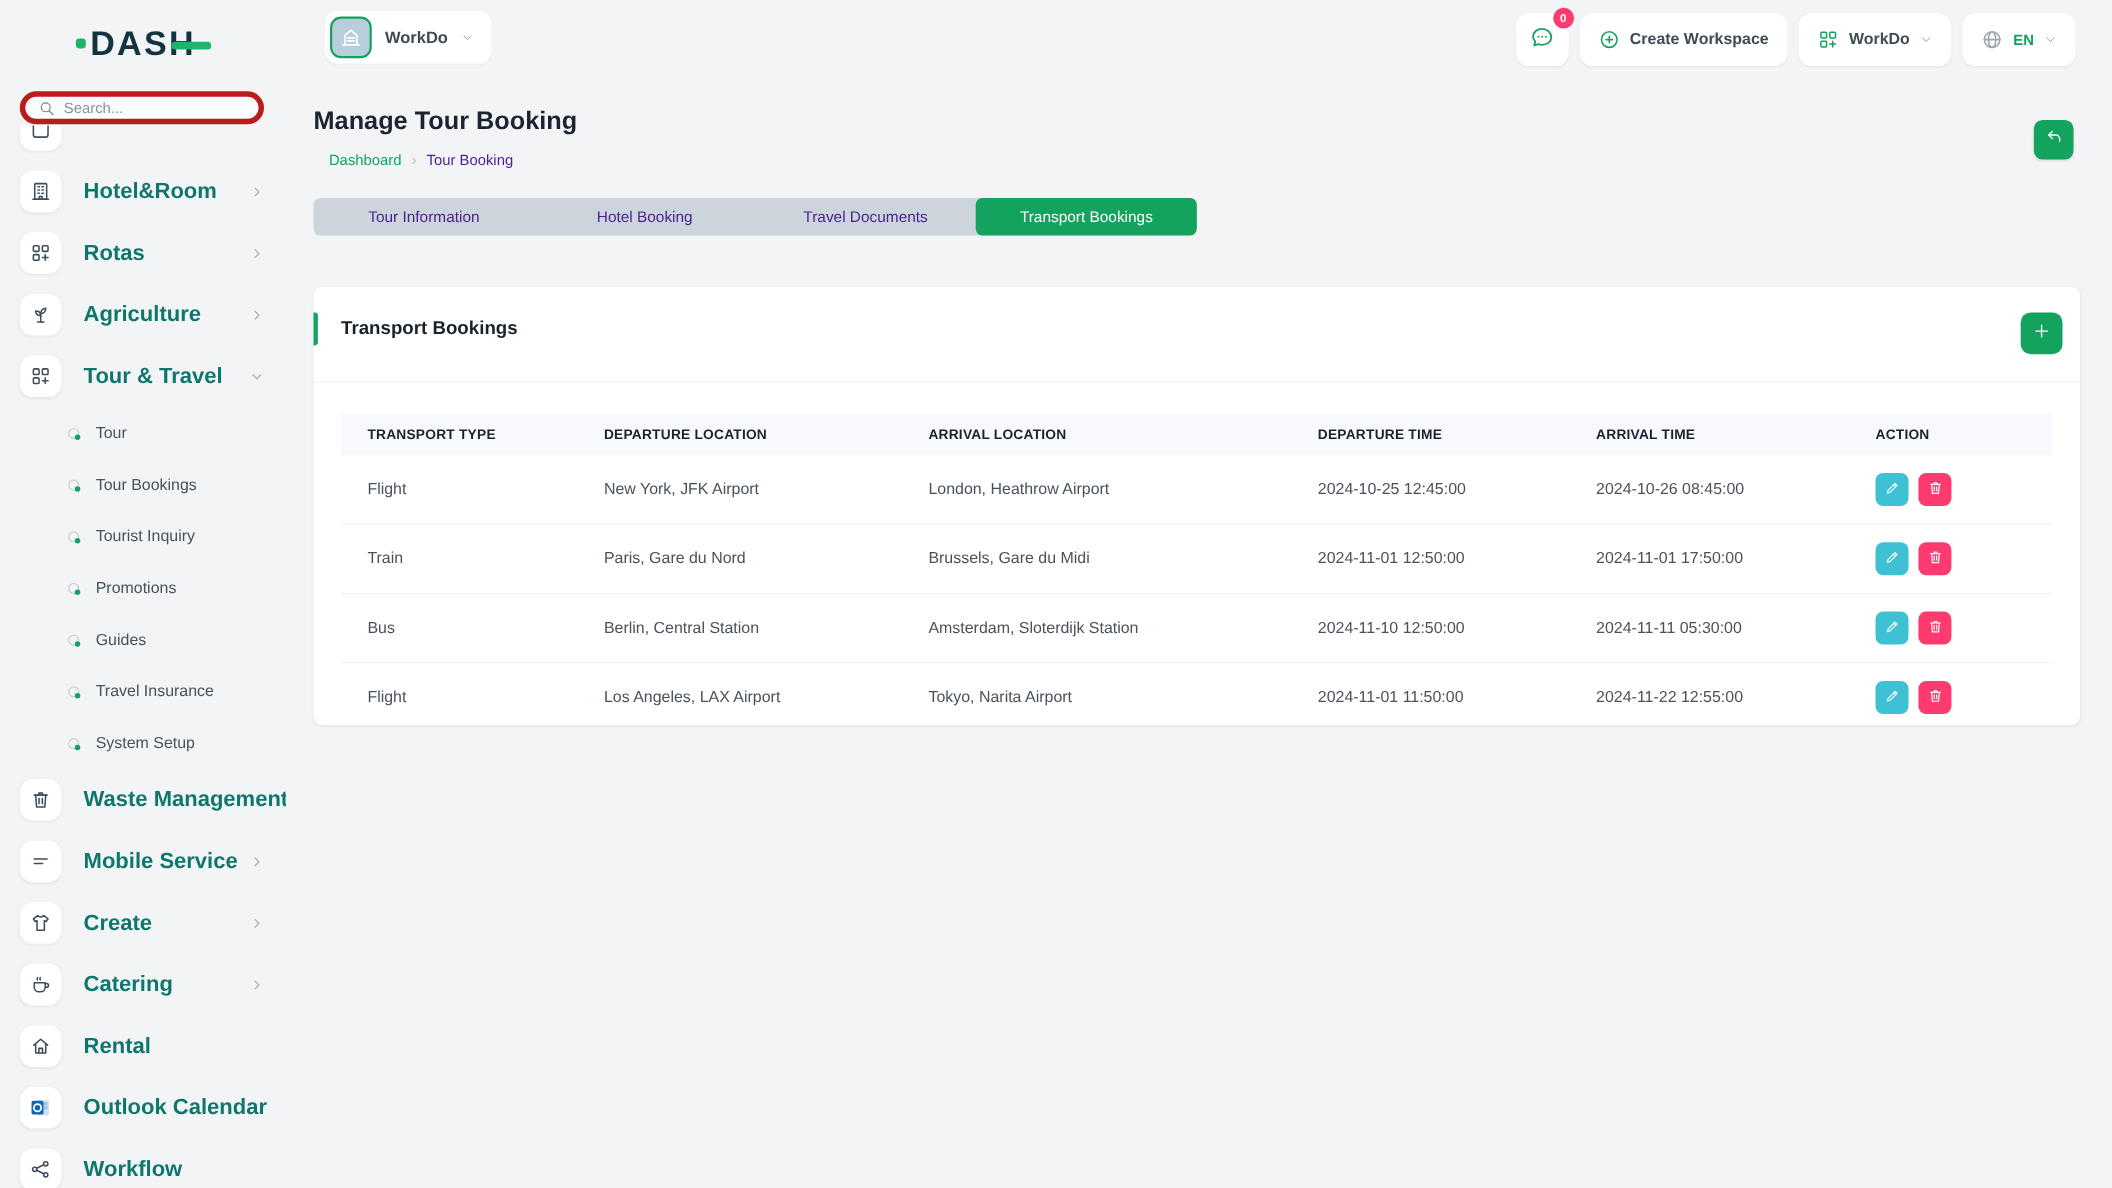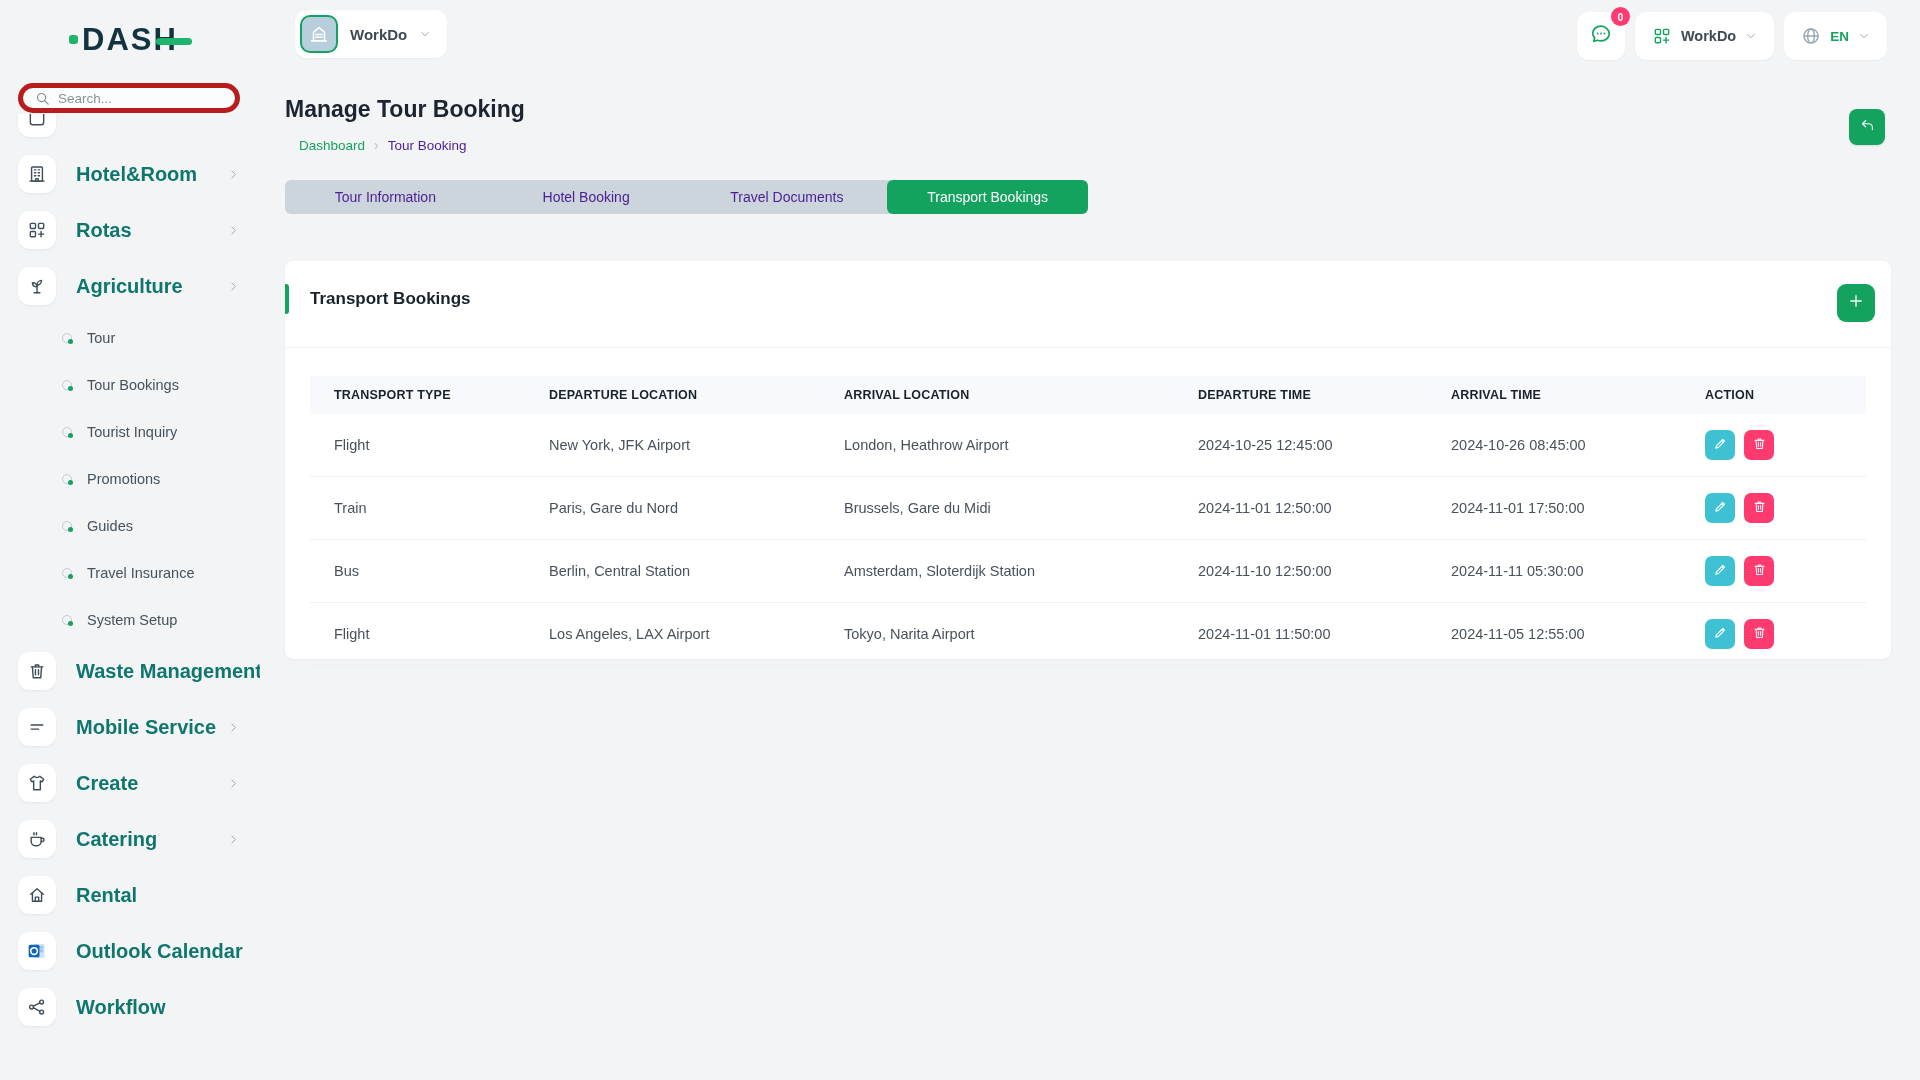"Create Workspace" div.pill-btn { html: none -> <div> <span> <svg> <circle></circle> <path></path> </svg> </span> <span>Create Workspace</span> </div> }
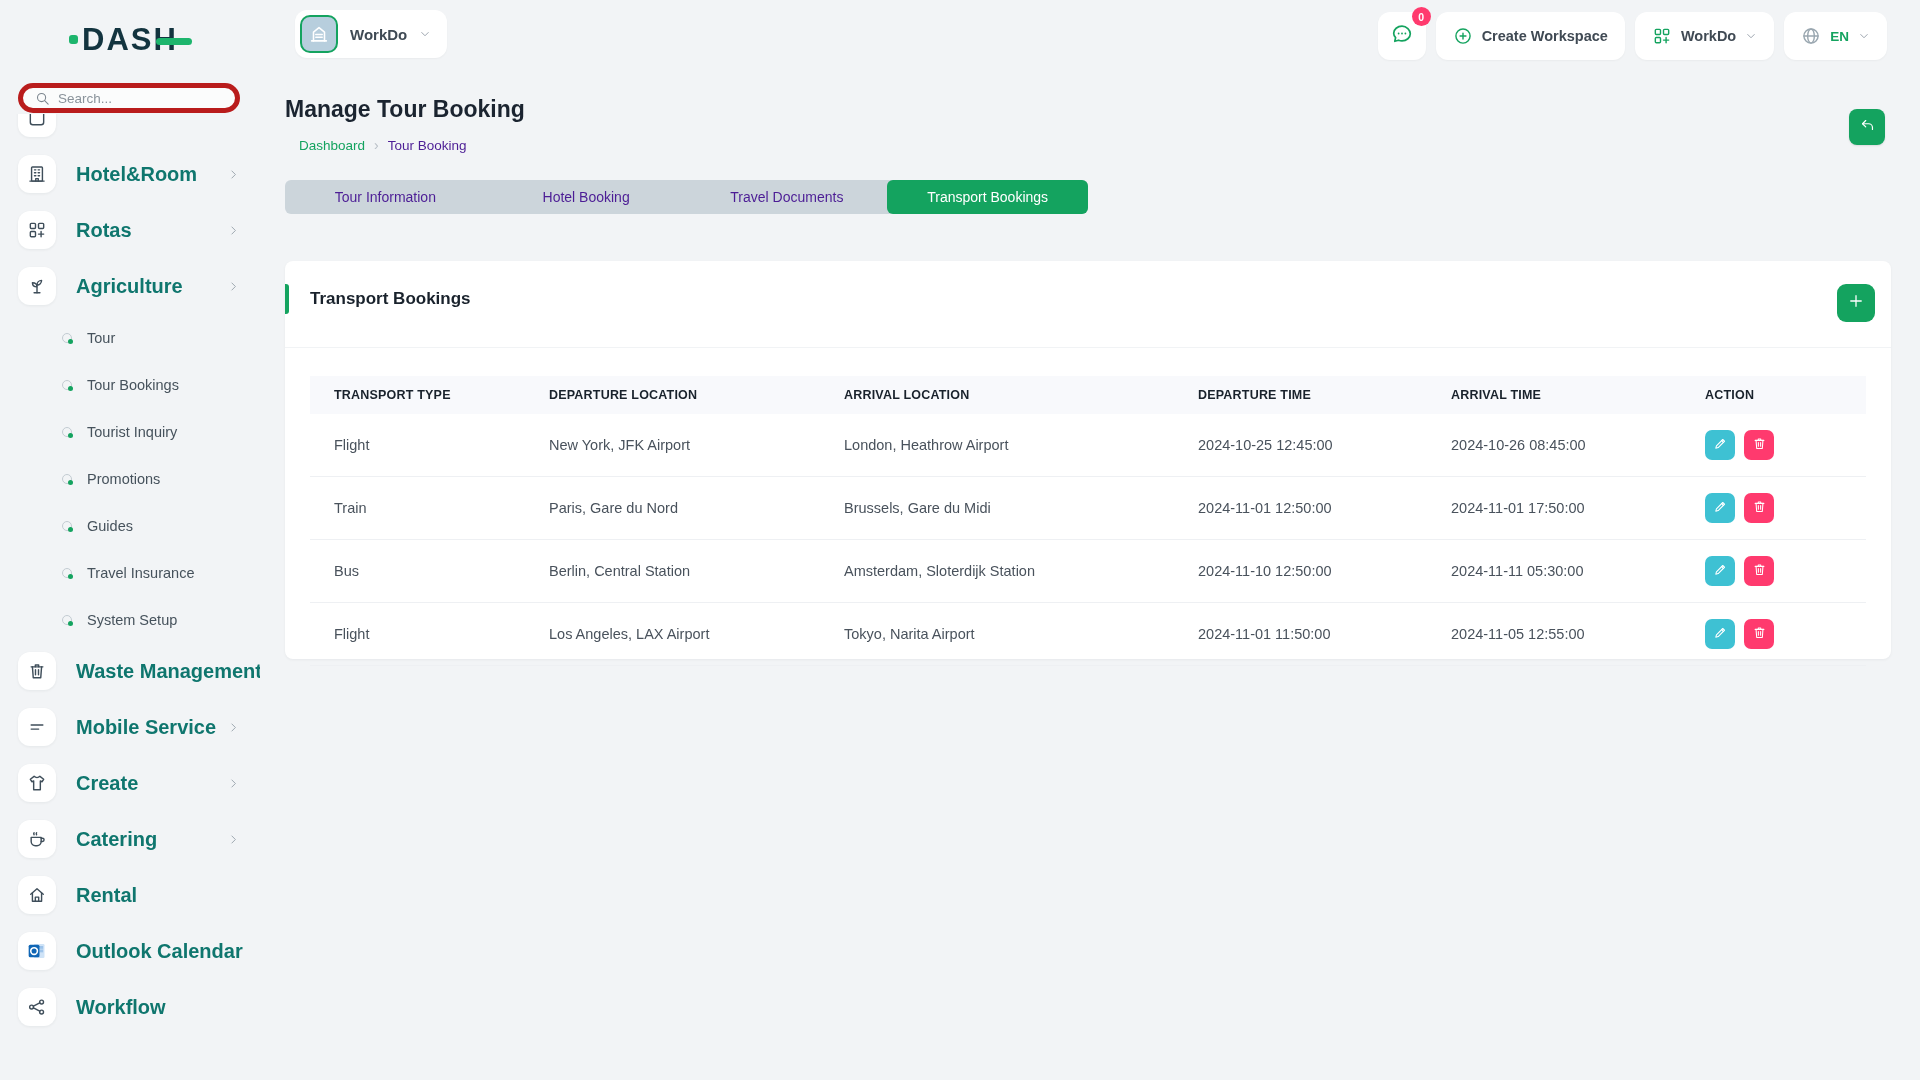"Tour & Travel" div.mod-item { html: none -> <div> <span> <svg> <rect></rect> <rect></rect> <rect></rect> <path></path> </svg> </span> <span>Tour &amp; Travel</span> <span> <svg> <path></path> </svg> </span> </div> }
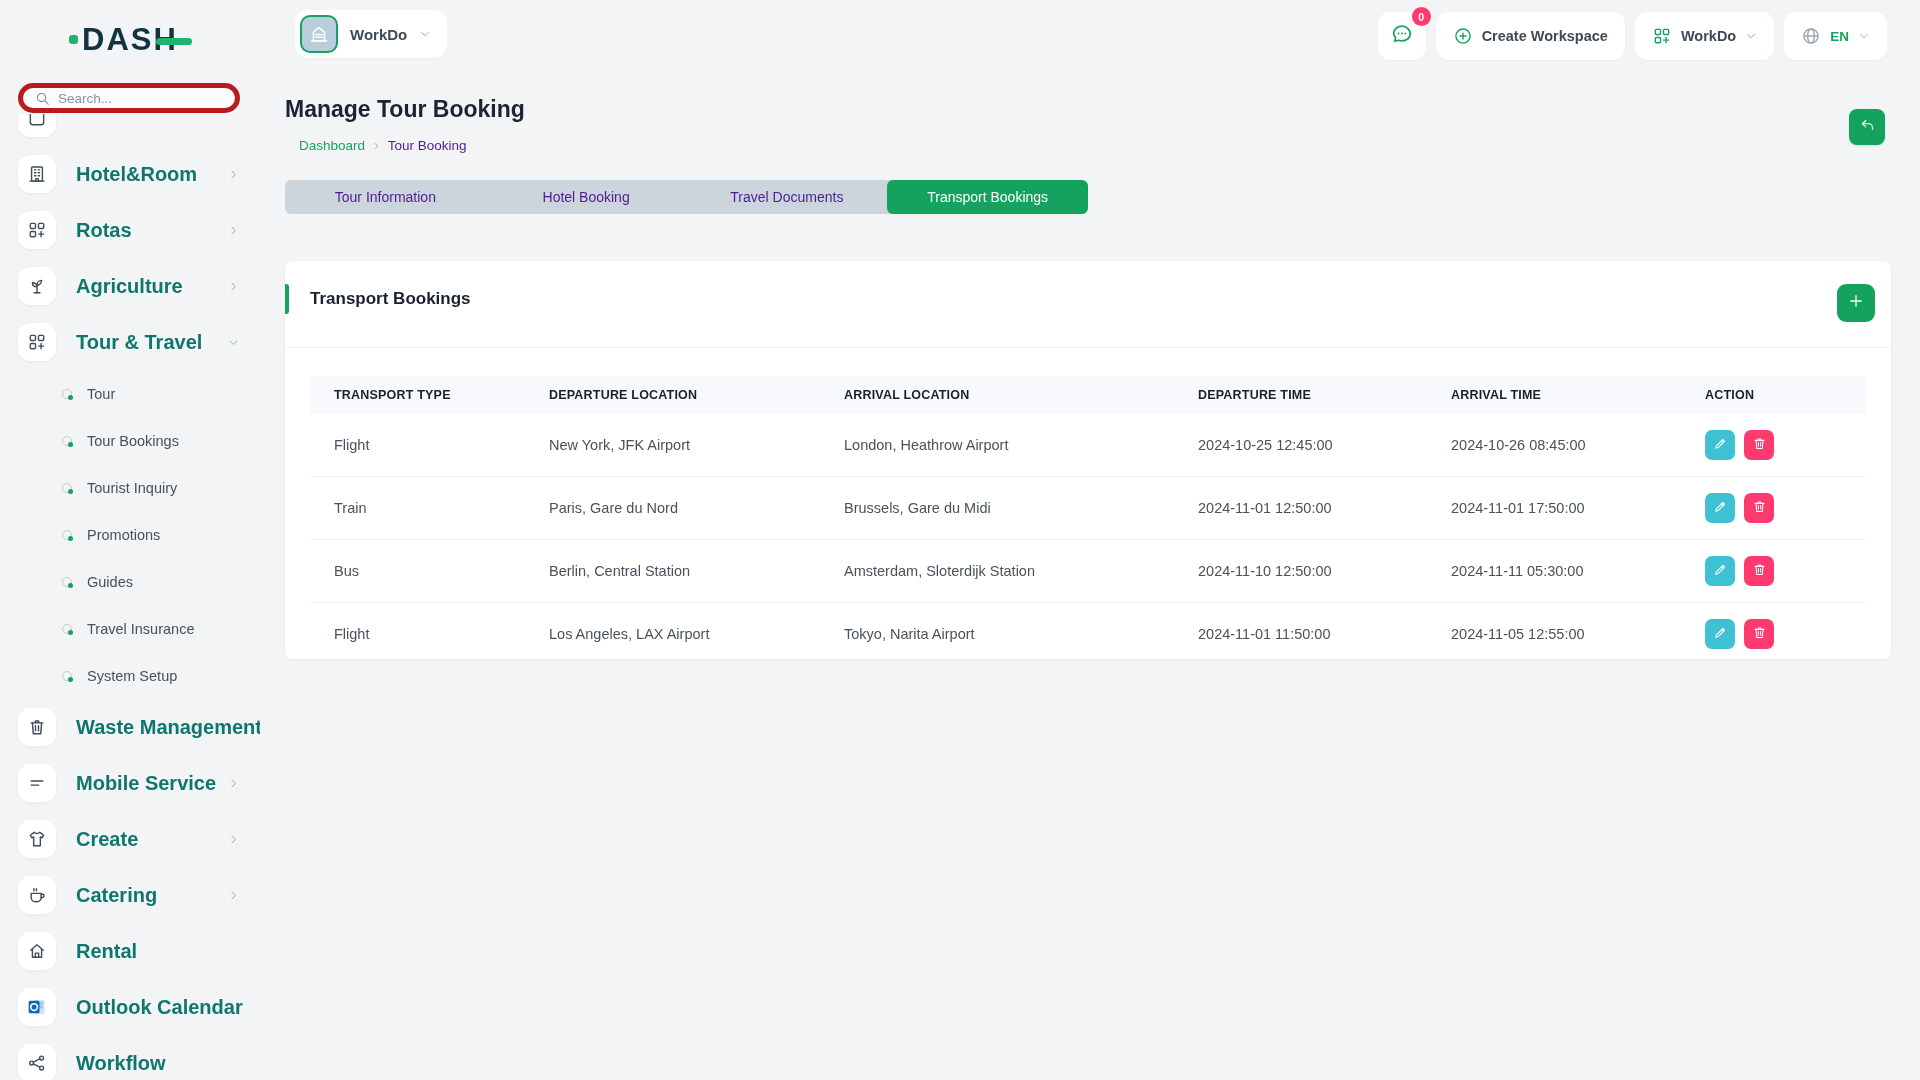"2024-11-05 12:55:00" td { text: 2024-11-05 -> 2024-11-22 }
